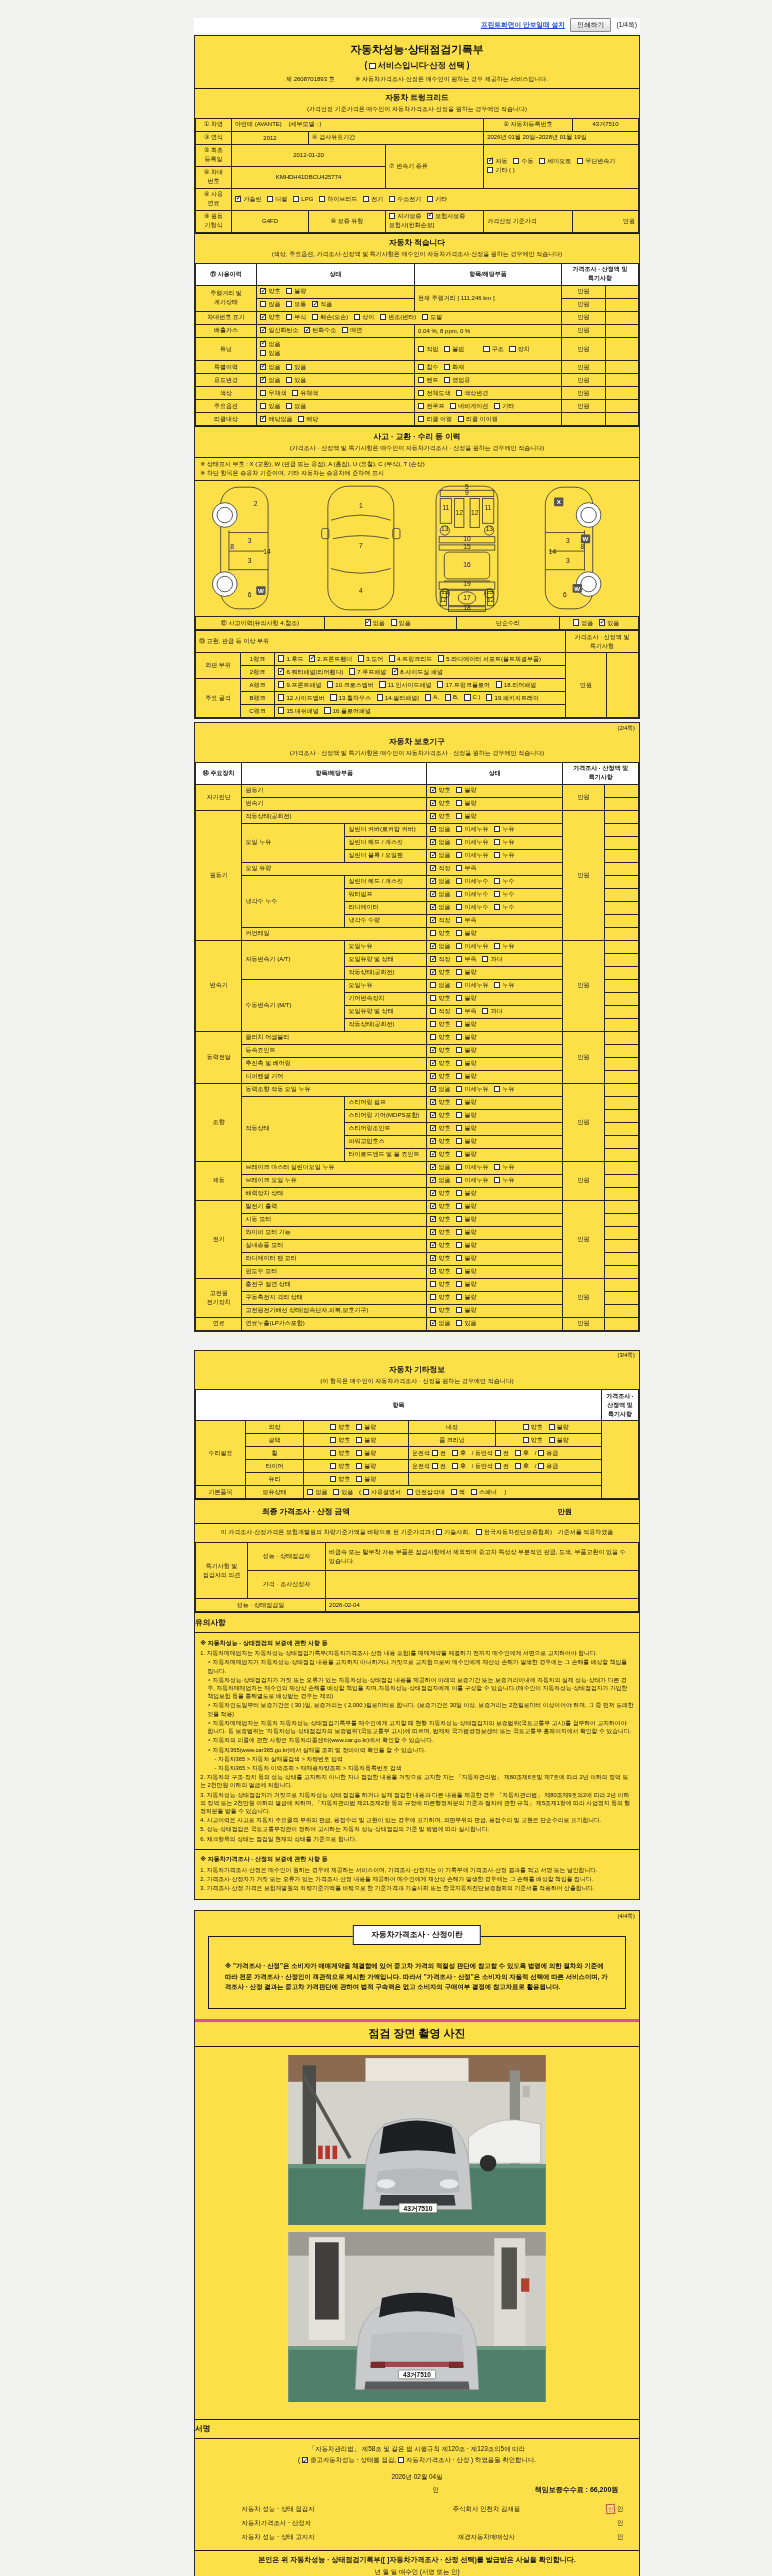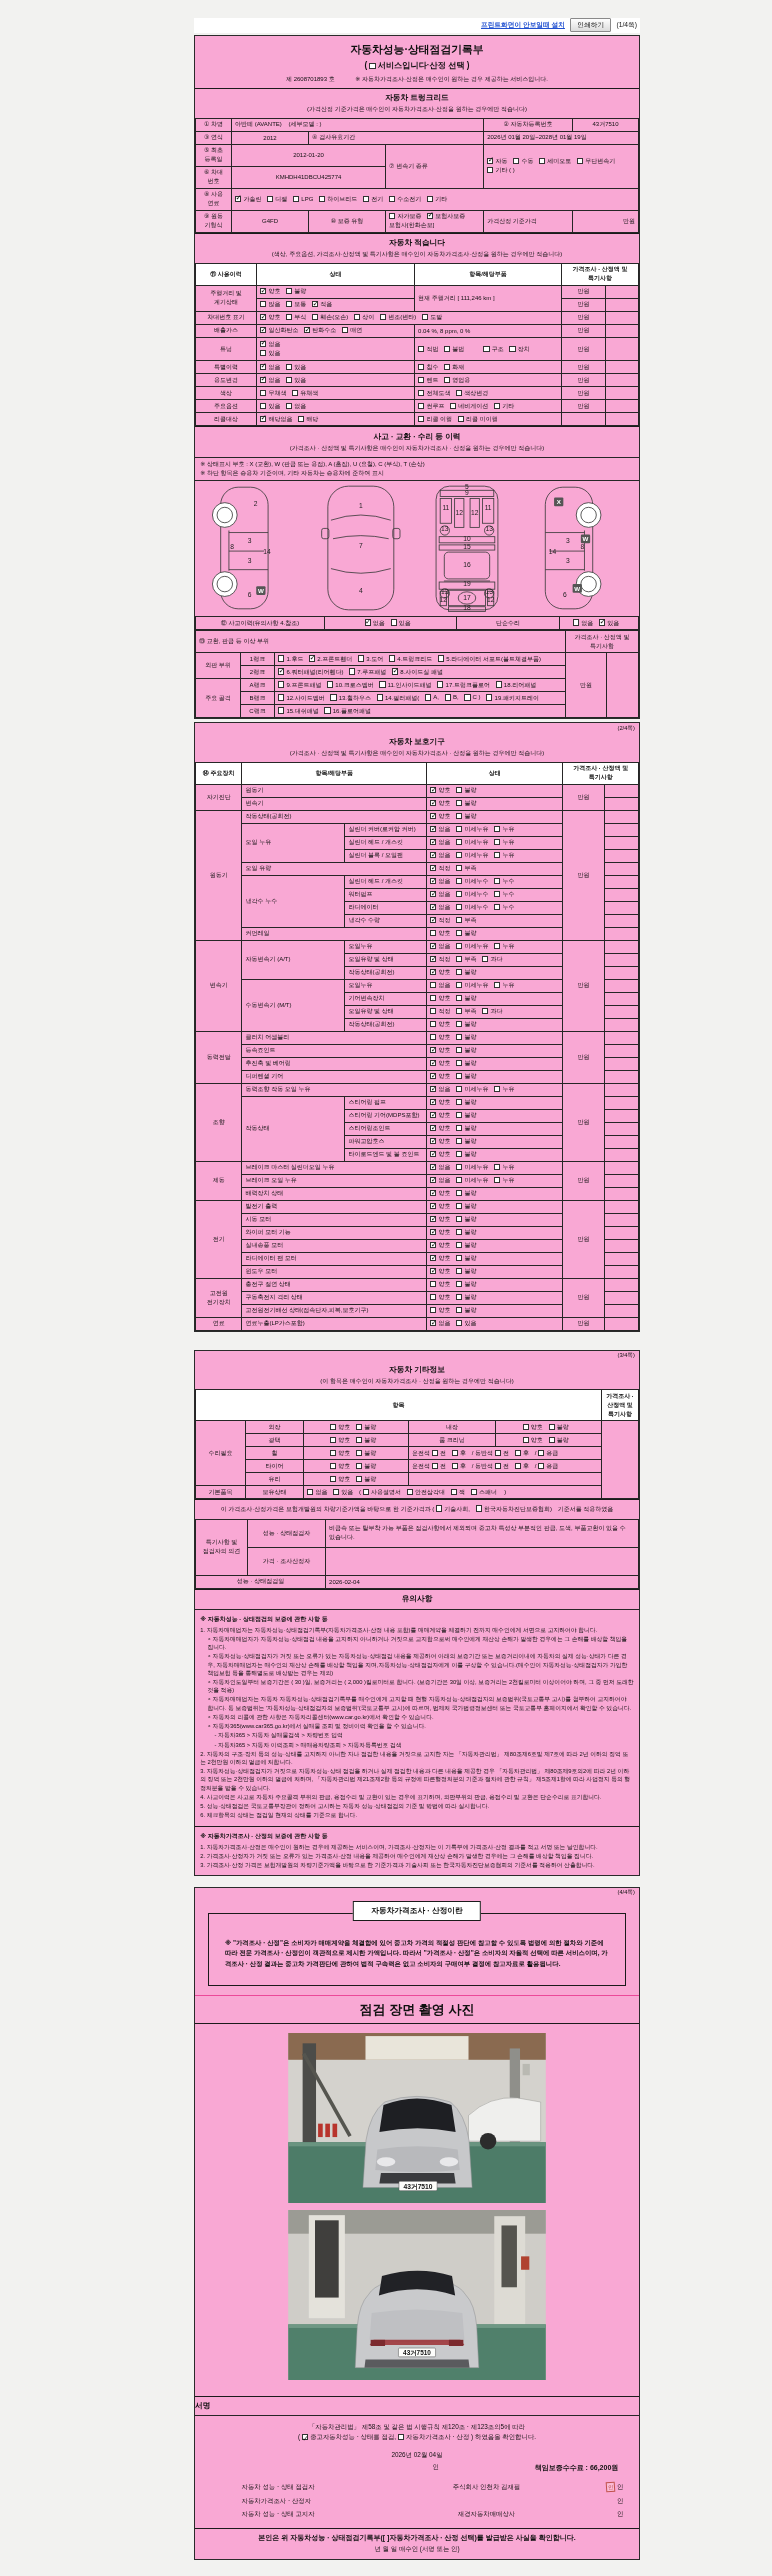"자동차성능·상태점검기록부" .page { background: #f9a8d4 -> #fde047 }
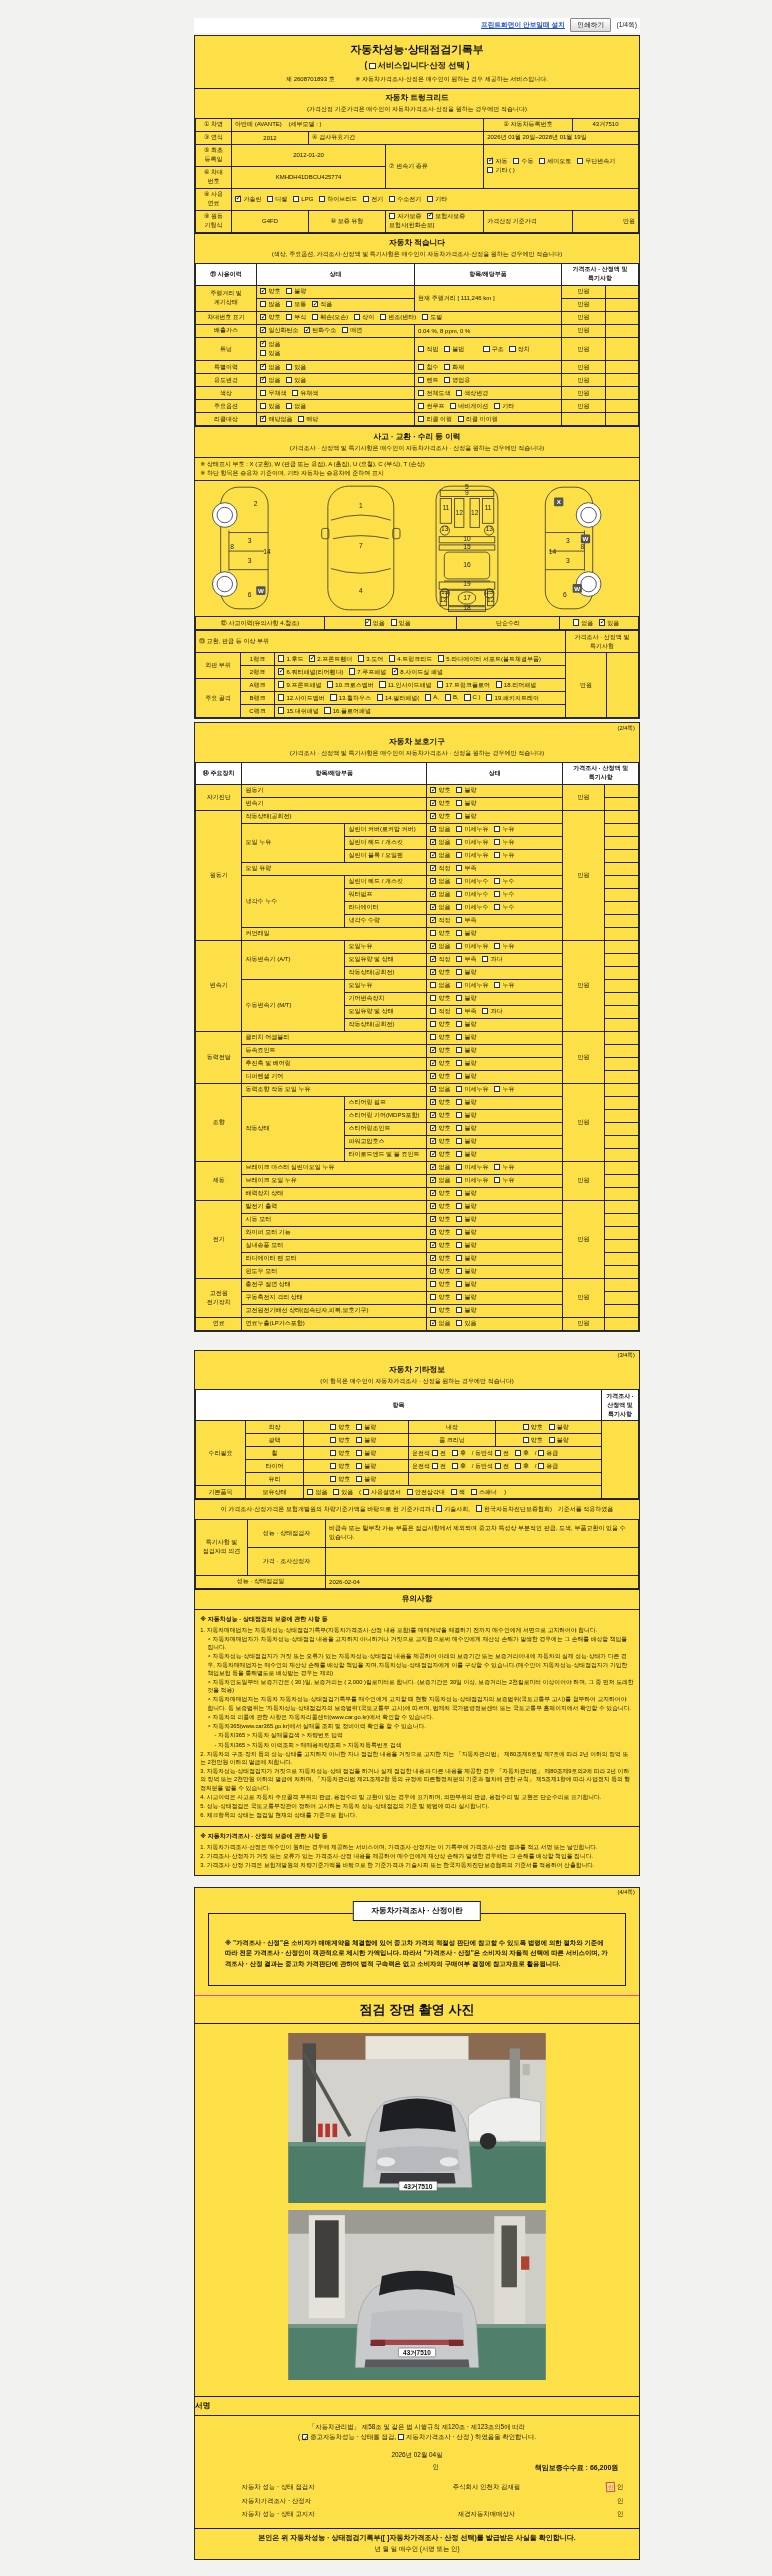"최종 가격조사 · 산정 금액" div.final-row { html: none -> <div> <span>최종 가격조사 · 산정 금액</span> <span>만원</span> </div> }
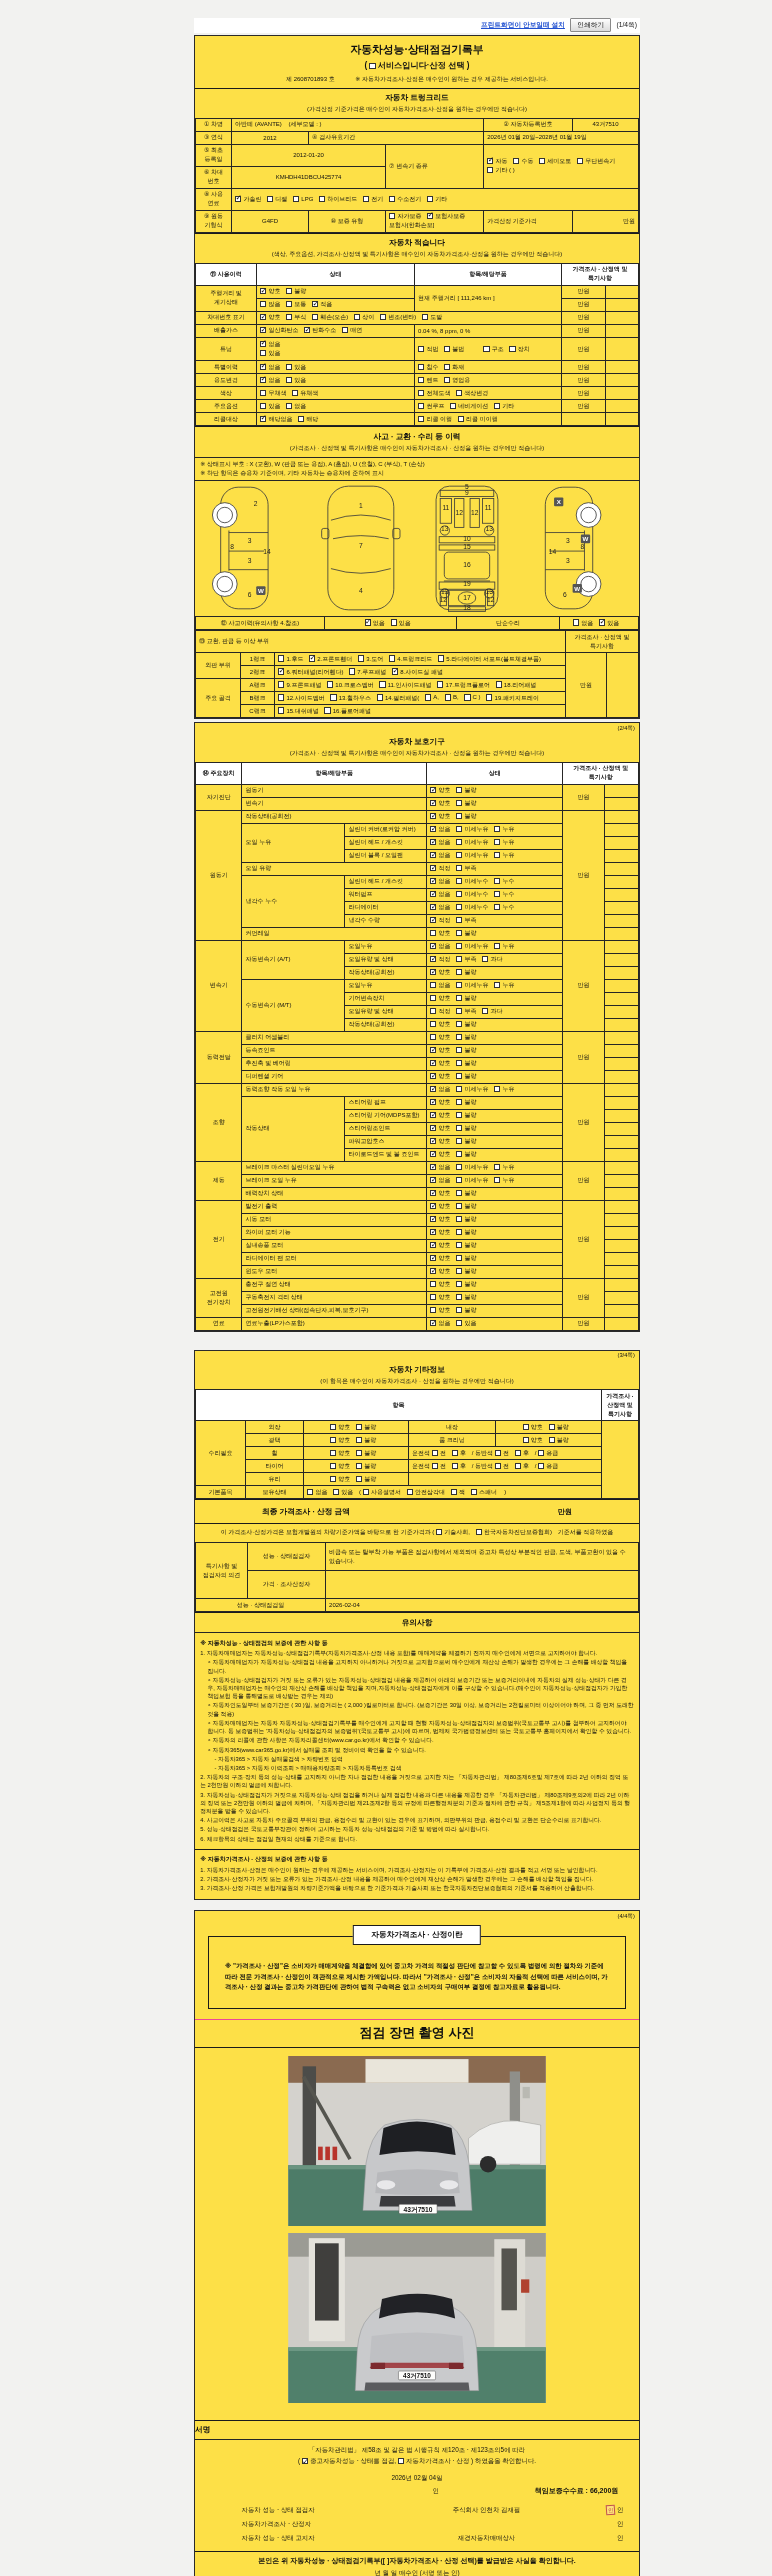"유의사항" .notes-t { text-align: center -> none }
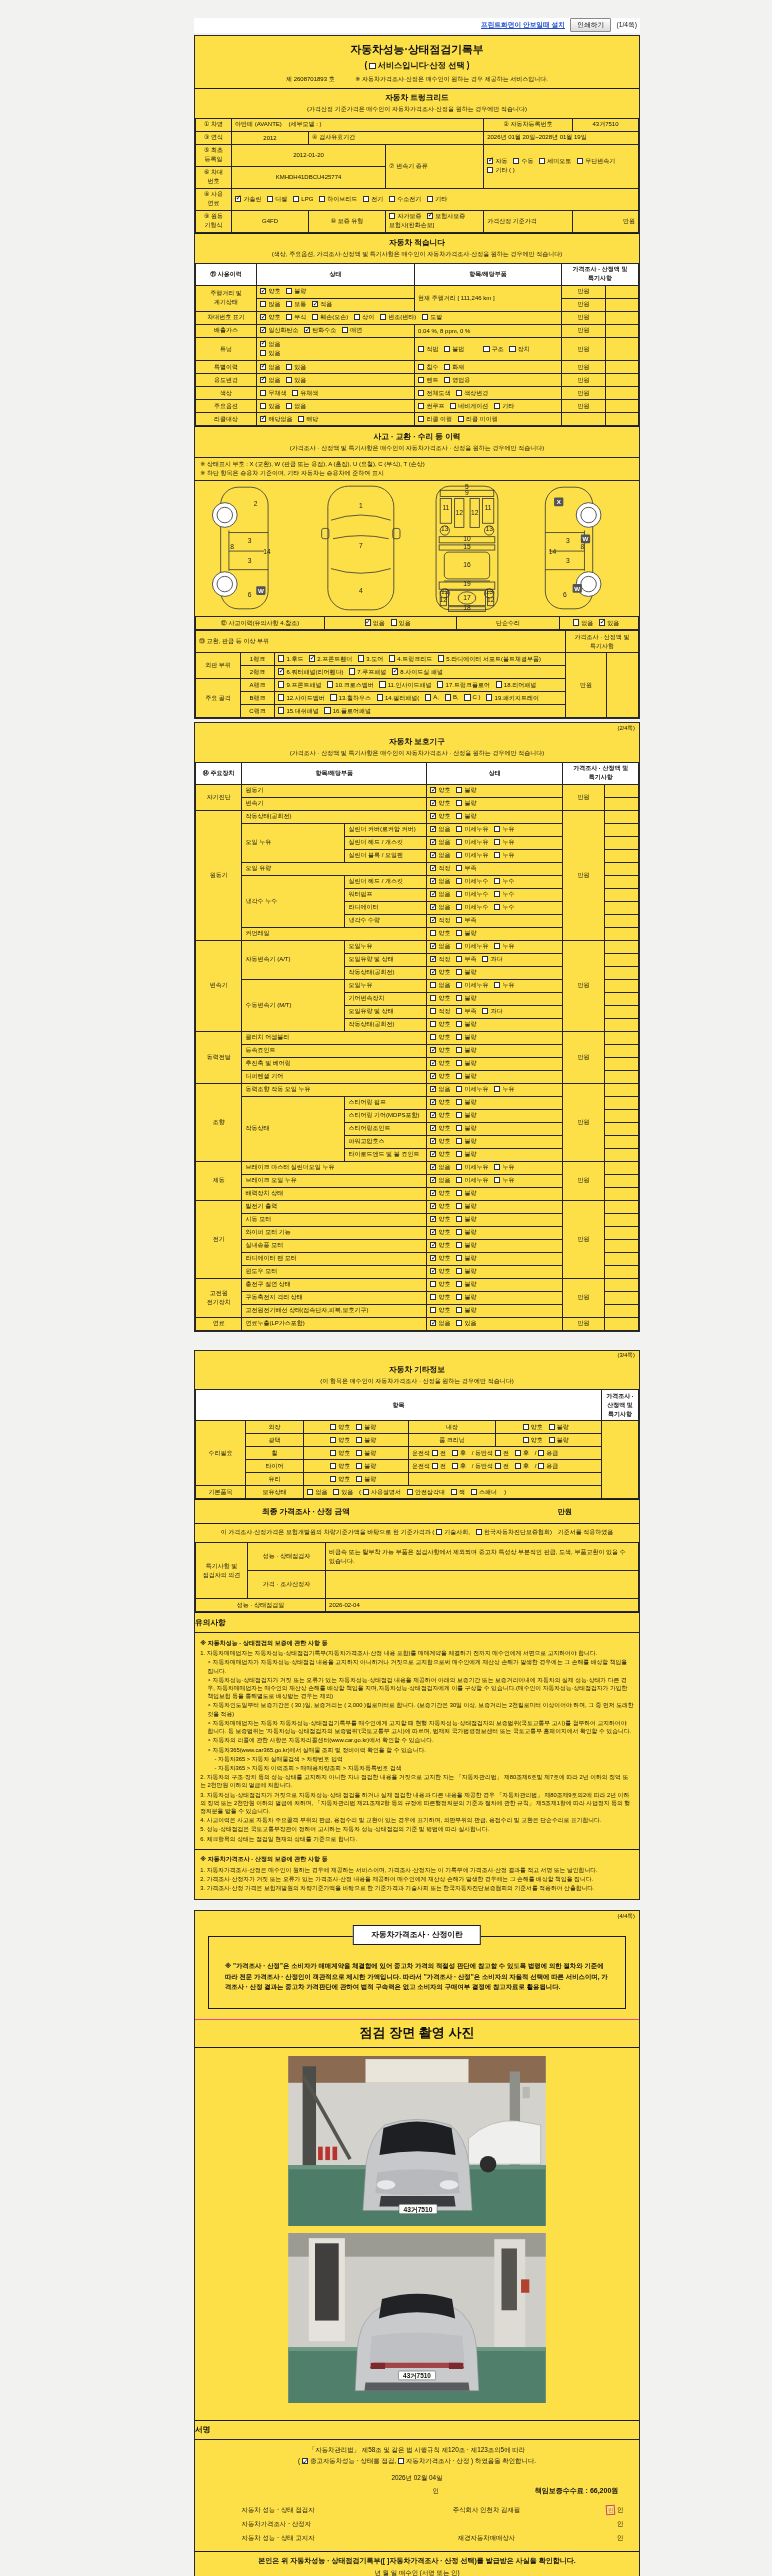"점검 장면 촬영 사진" .photo-t { border-top: 1px solid #ec4899 -> 3px solid #ec4899; font-size: 13px -> 11px }
